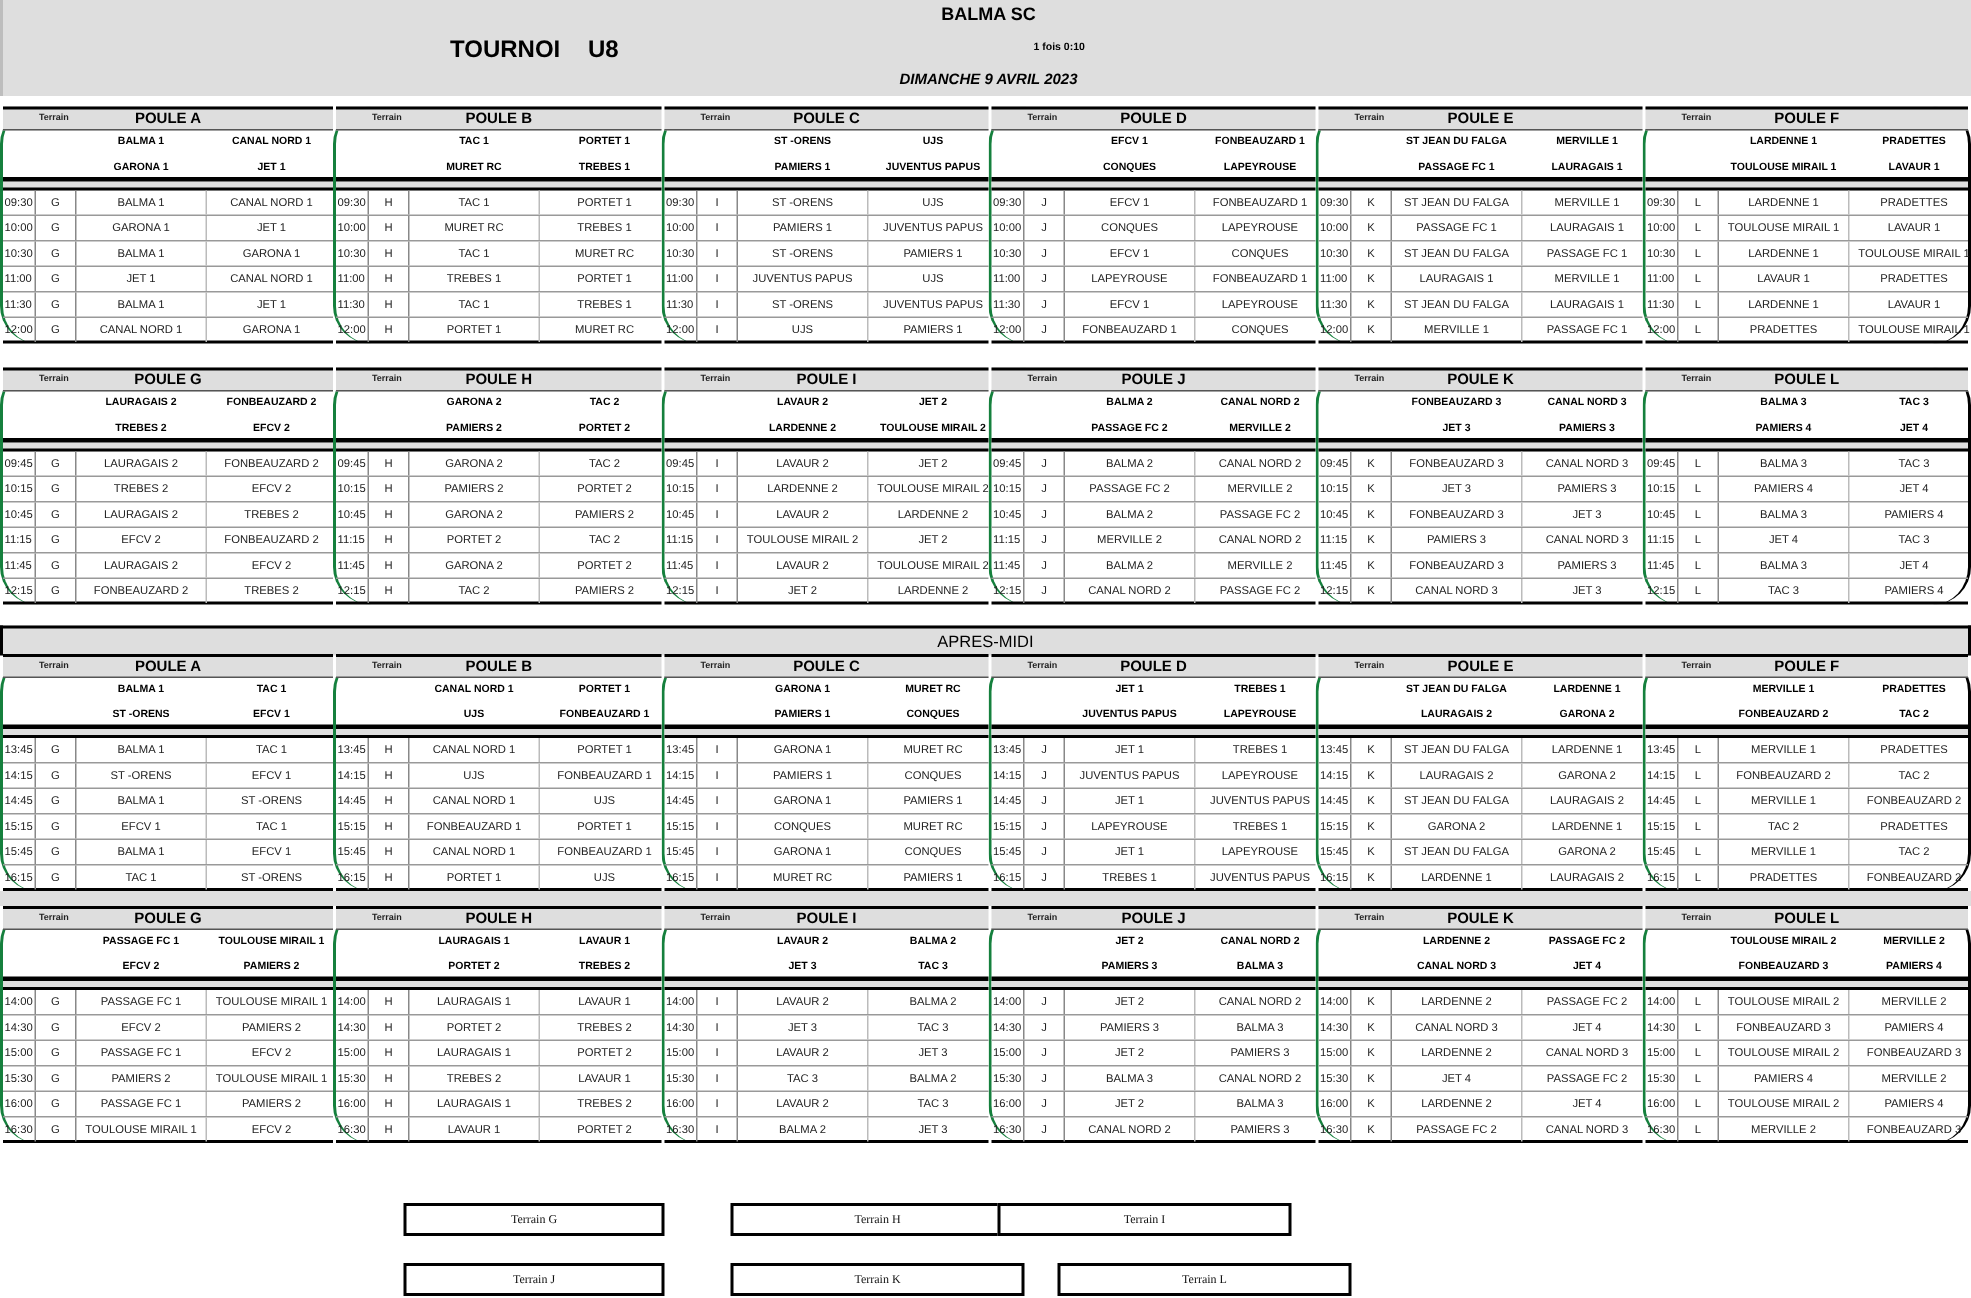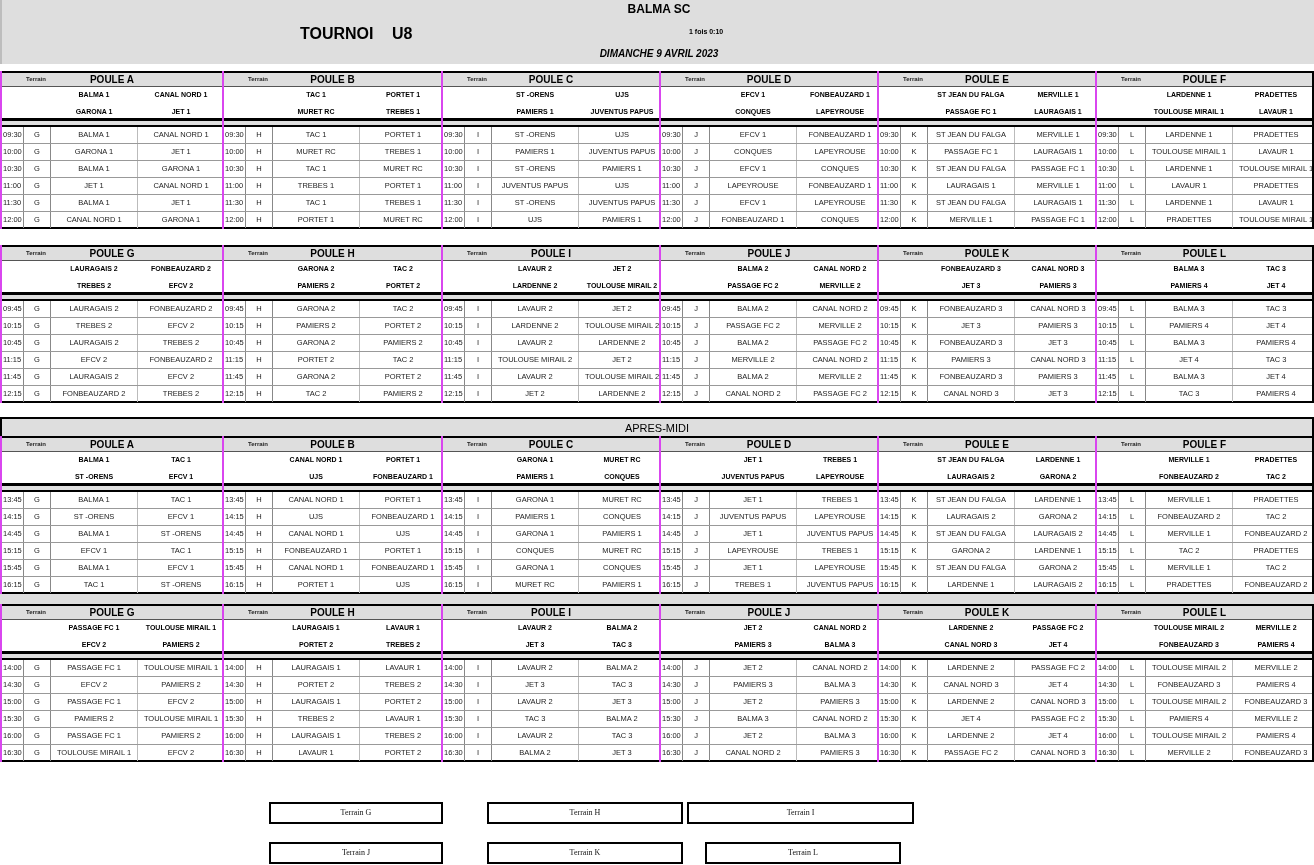"POULE A" .poule { border-left: 2px solid #d946ef -> 2px solid #15803d; border-radius: none -> 25px }
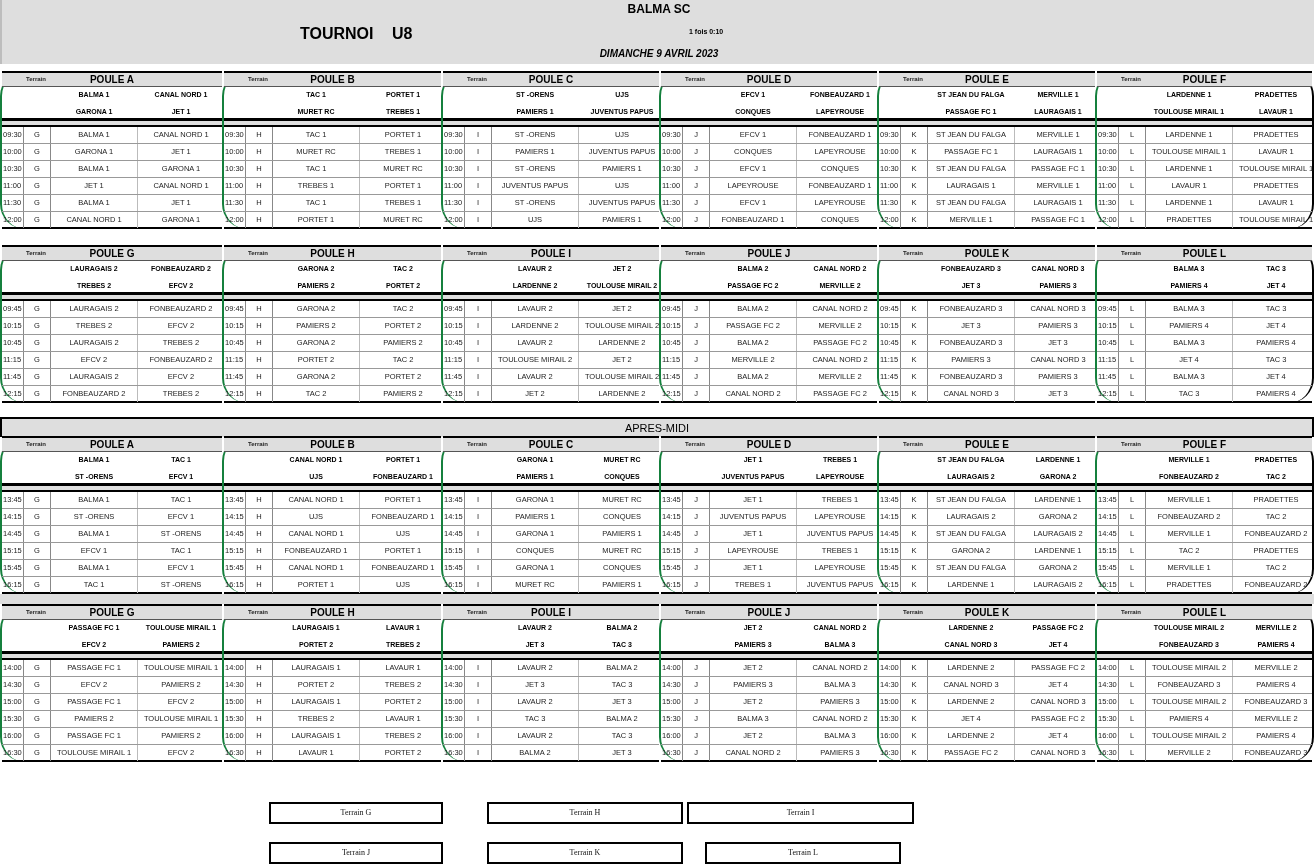"Terrain I" div.tbox { left: 687px -> 665px; width: 227px -> 196px }
